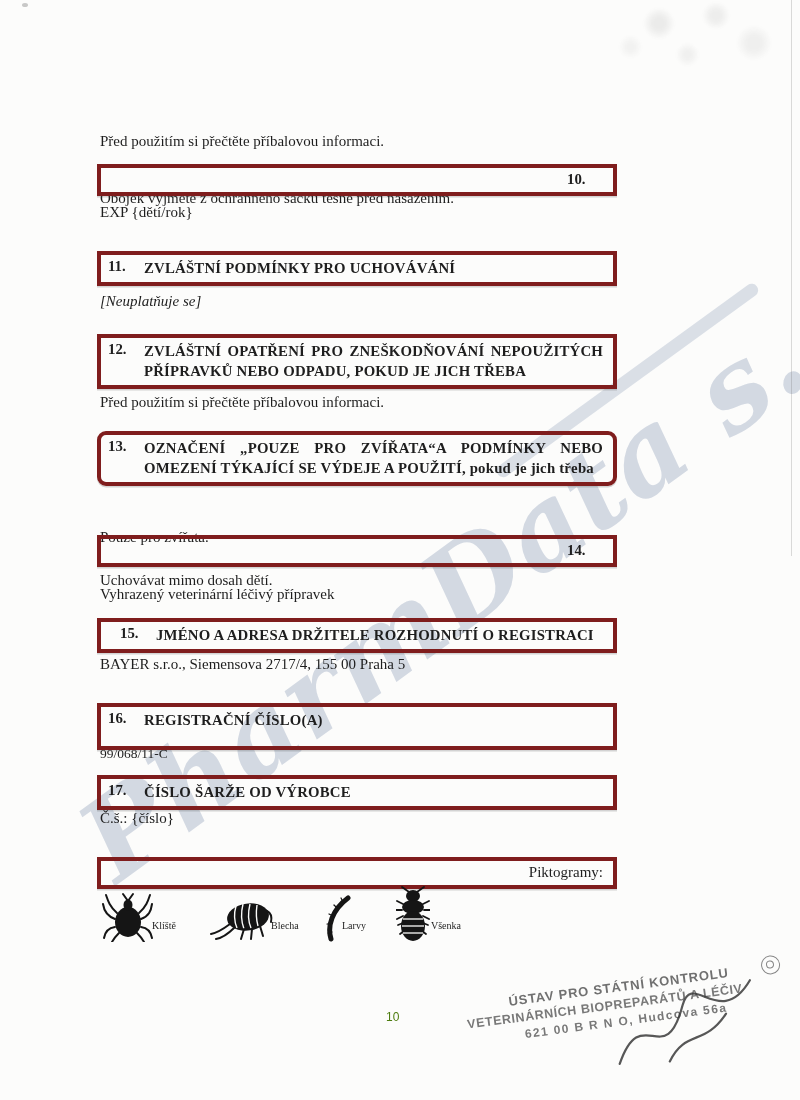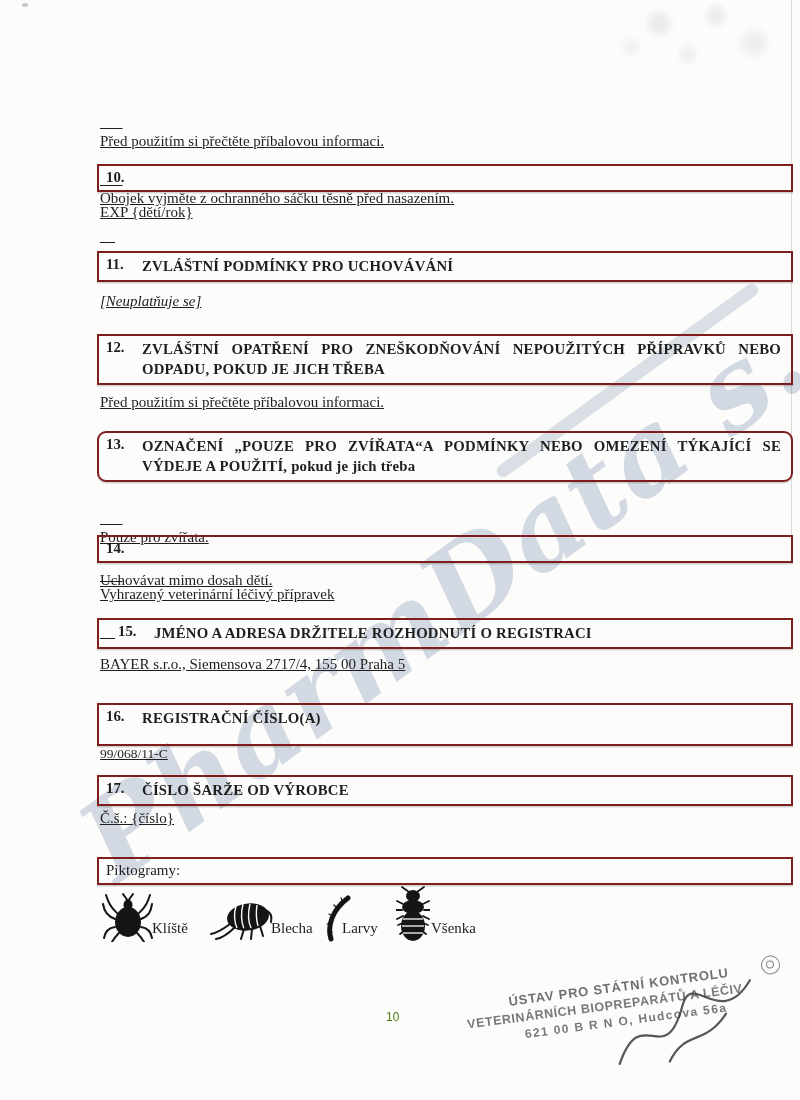"Před použitím si přečtěte příbalovou" .tline { text-decoration: underline -> none }
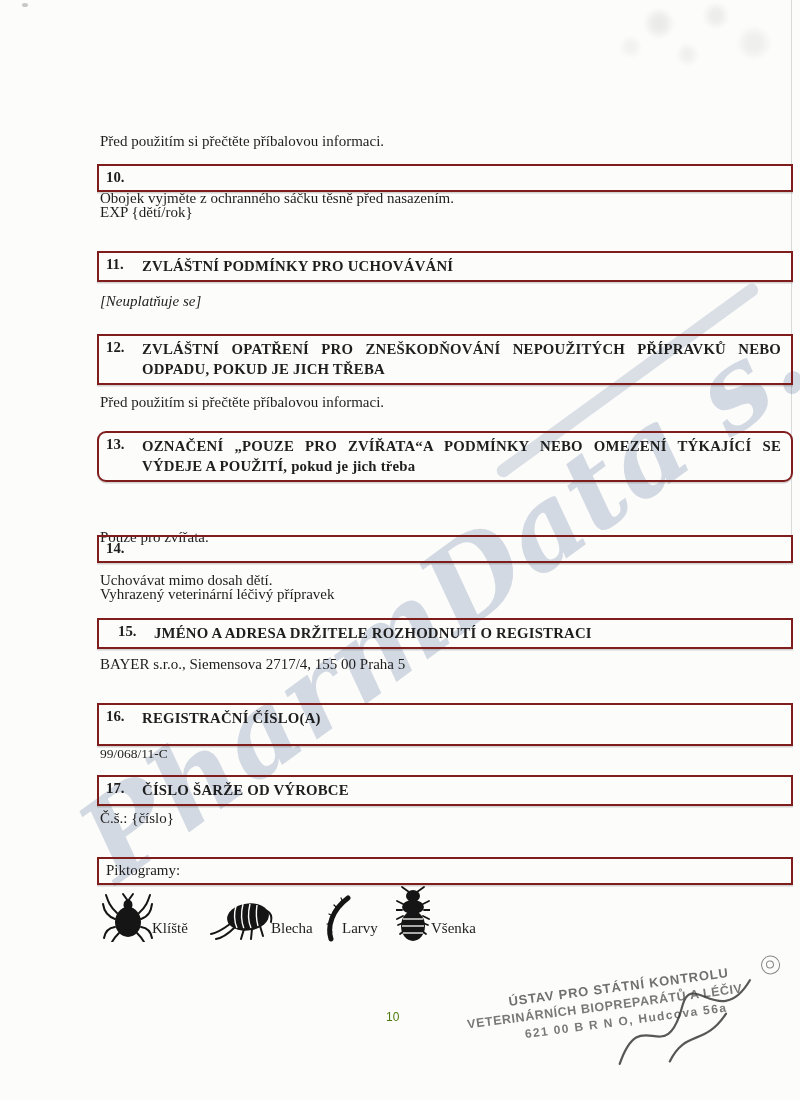"10." .secbox { border: 2px solid #7f1d1d -> 4px solid #7f1d1d; justify-content: none -> flex-end; width: 696px -> 520px }
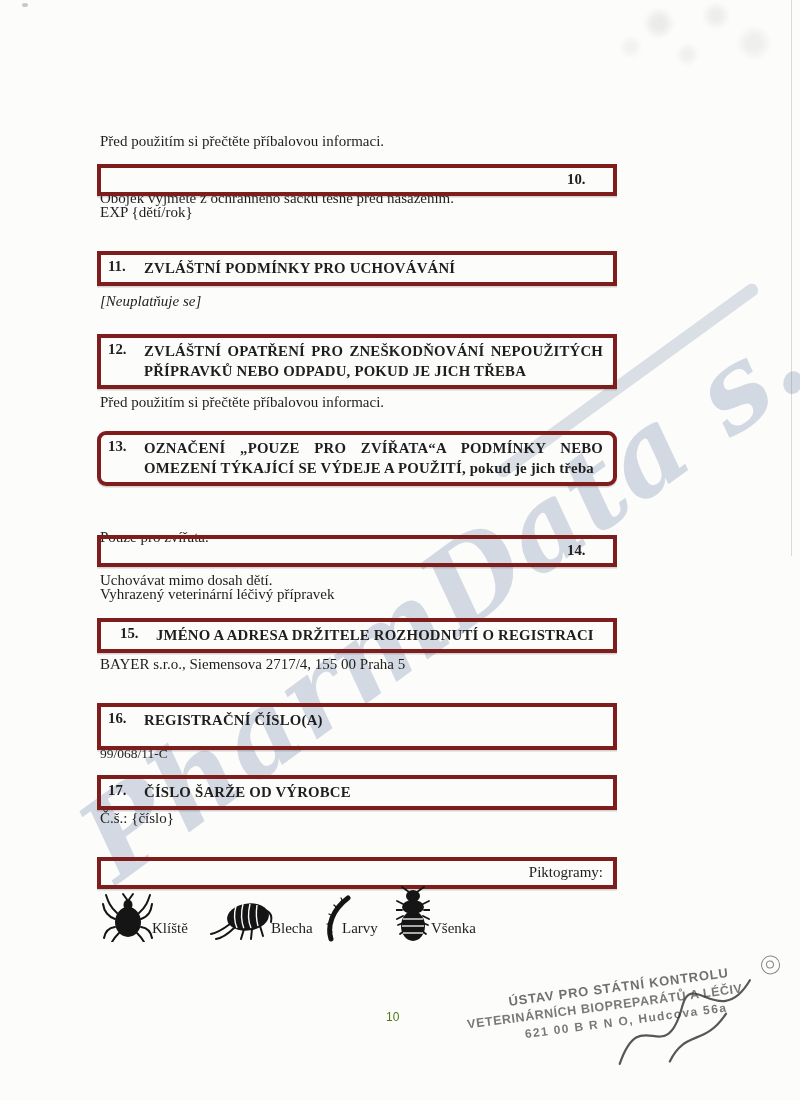"Klíště" .plabel { font-size: 15px -> 10px }
